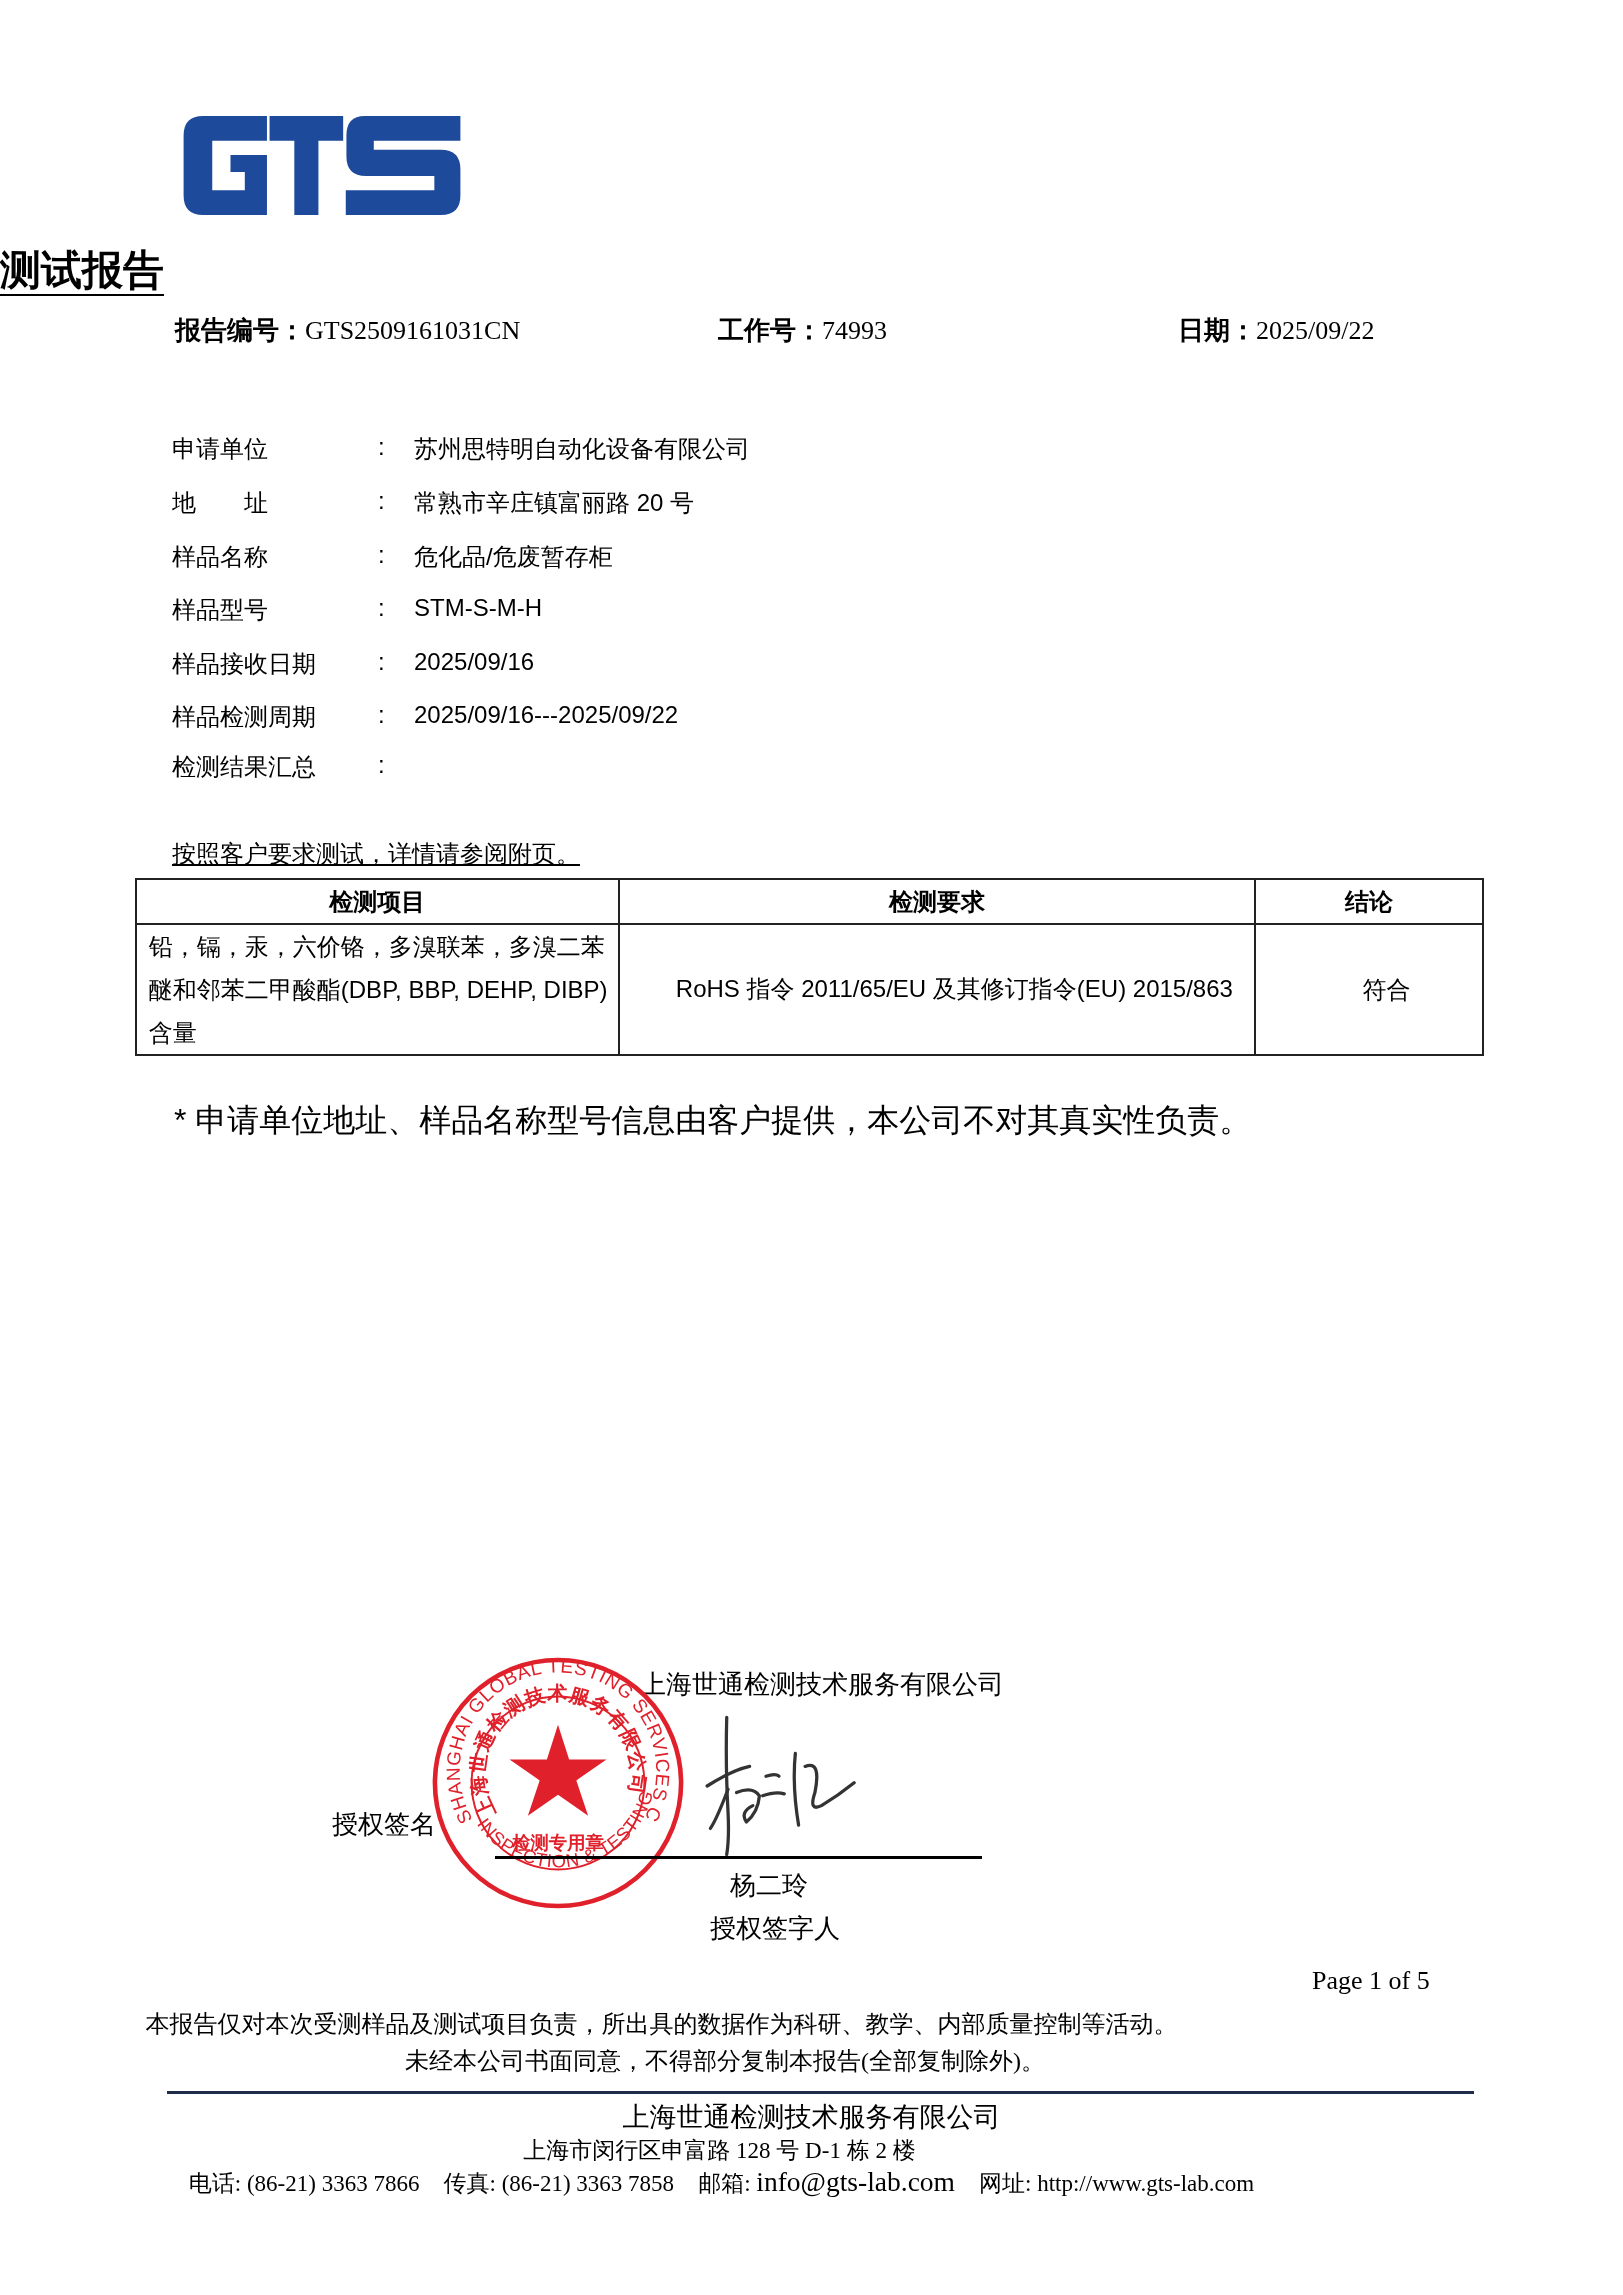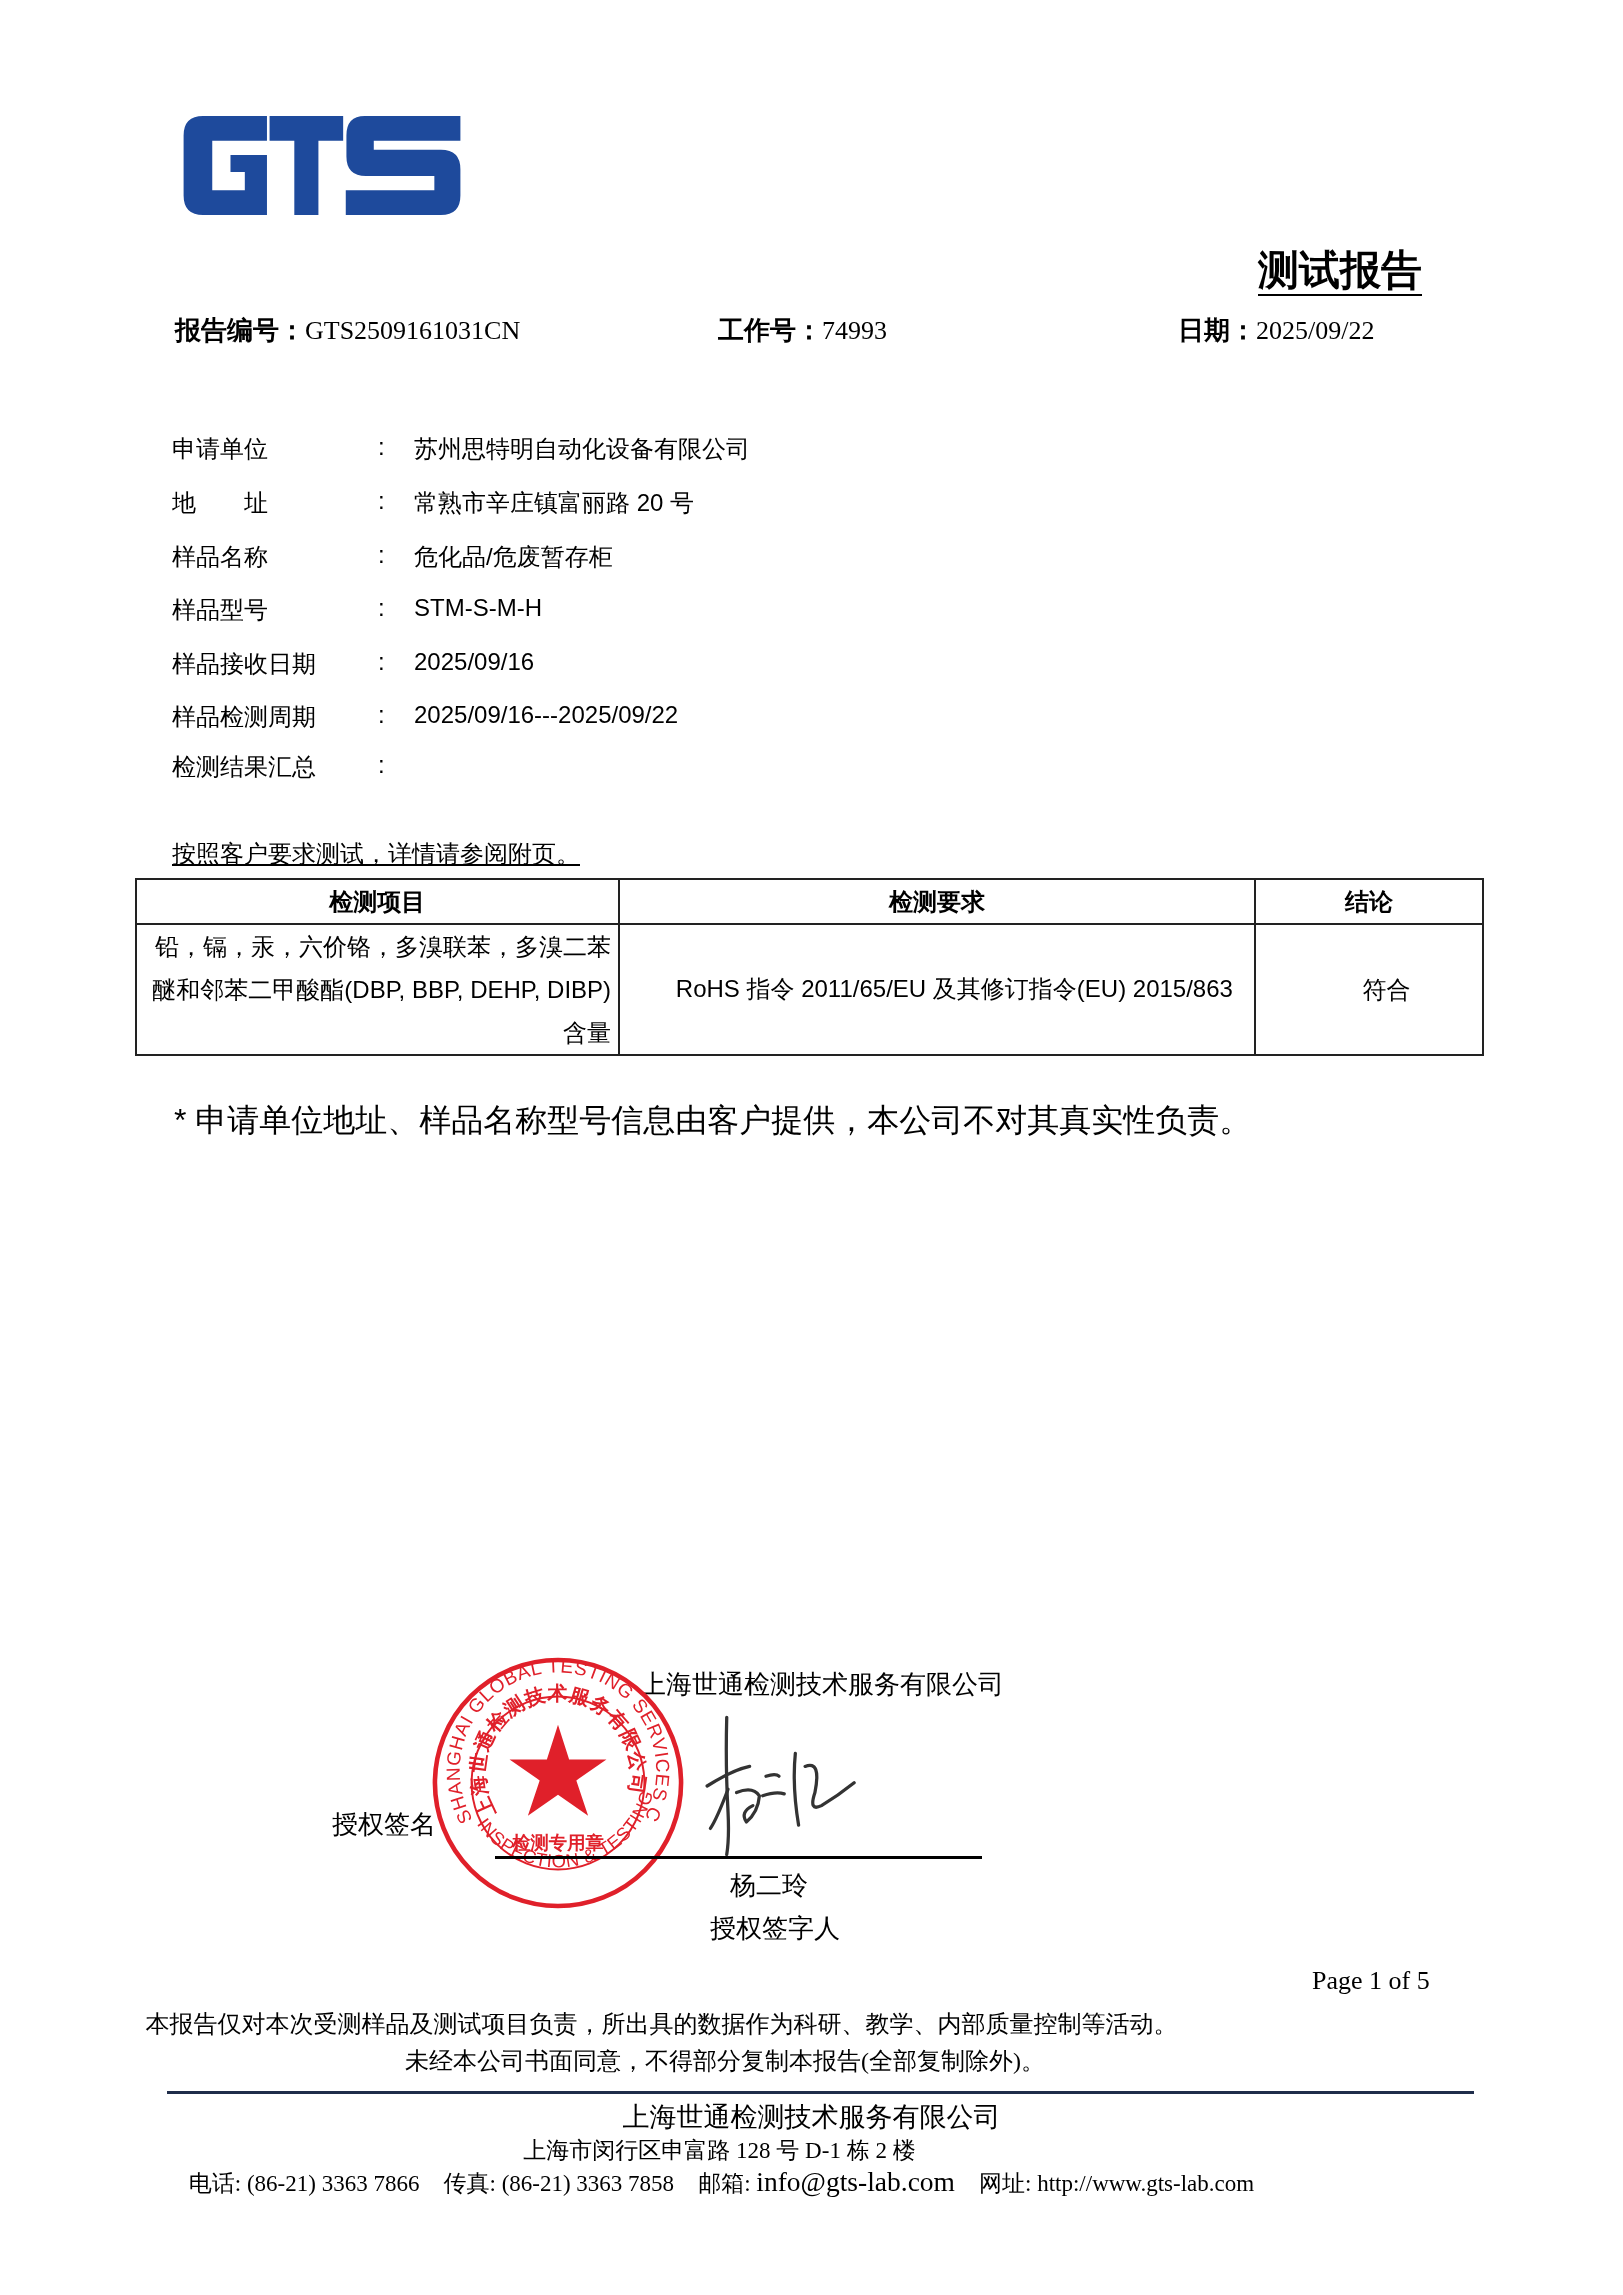"测试报告" #title { padding-left: 28px -> none; text-align: right -> left }
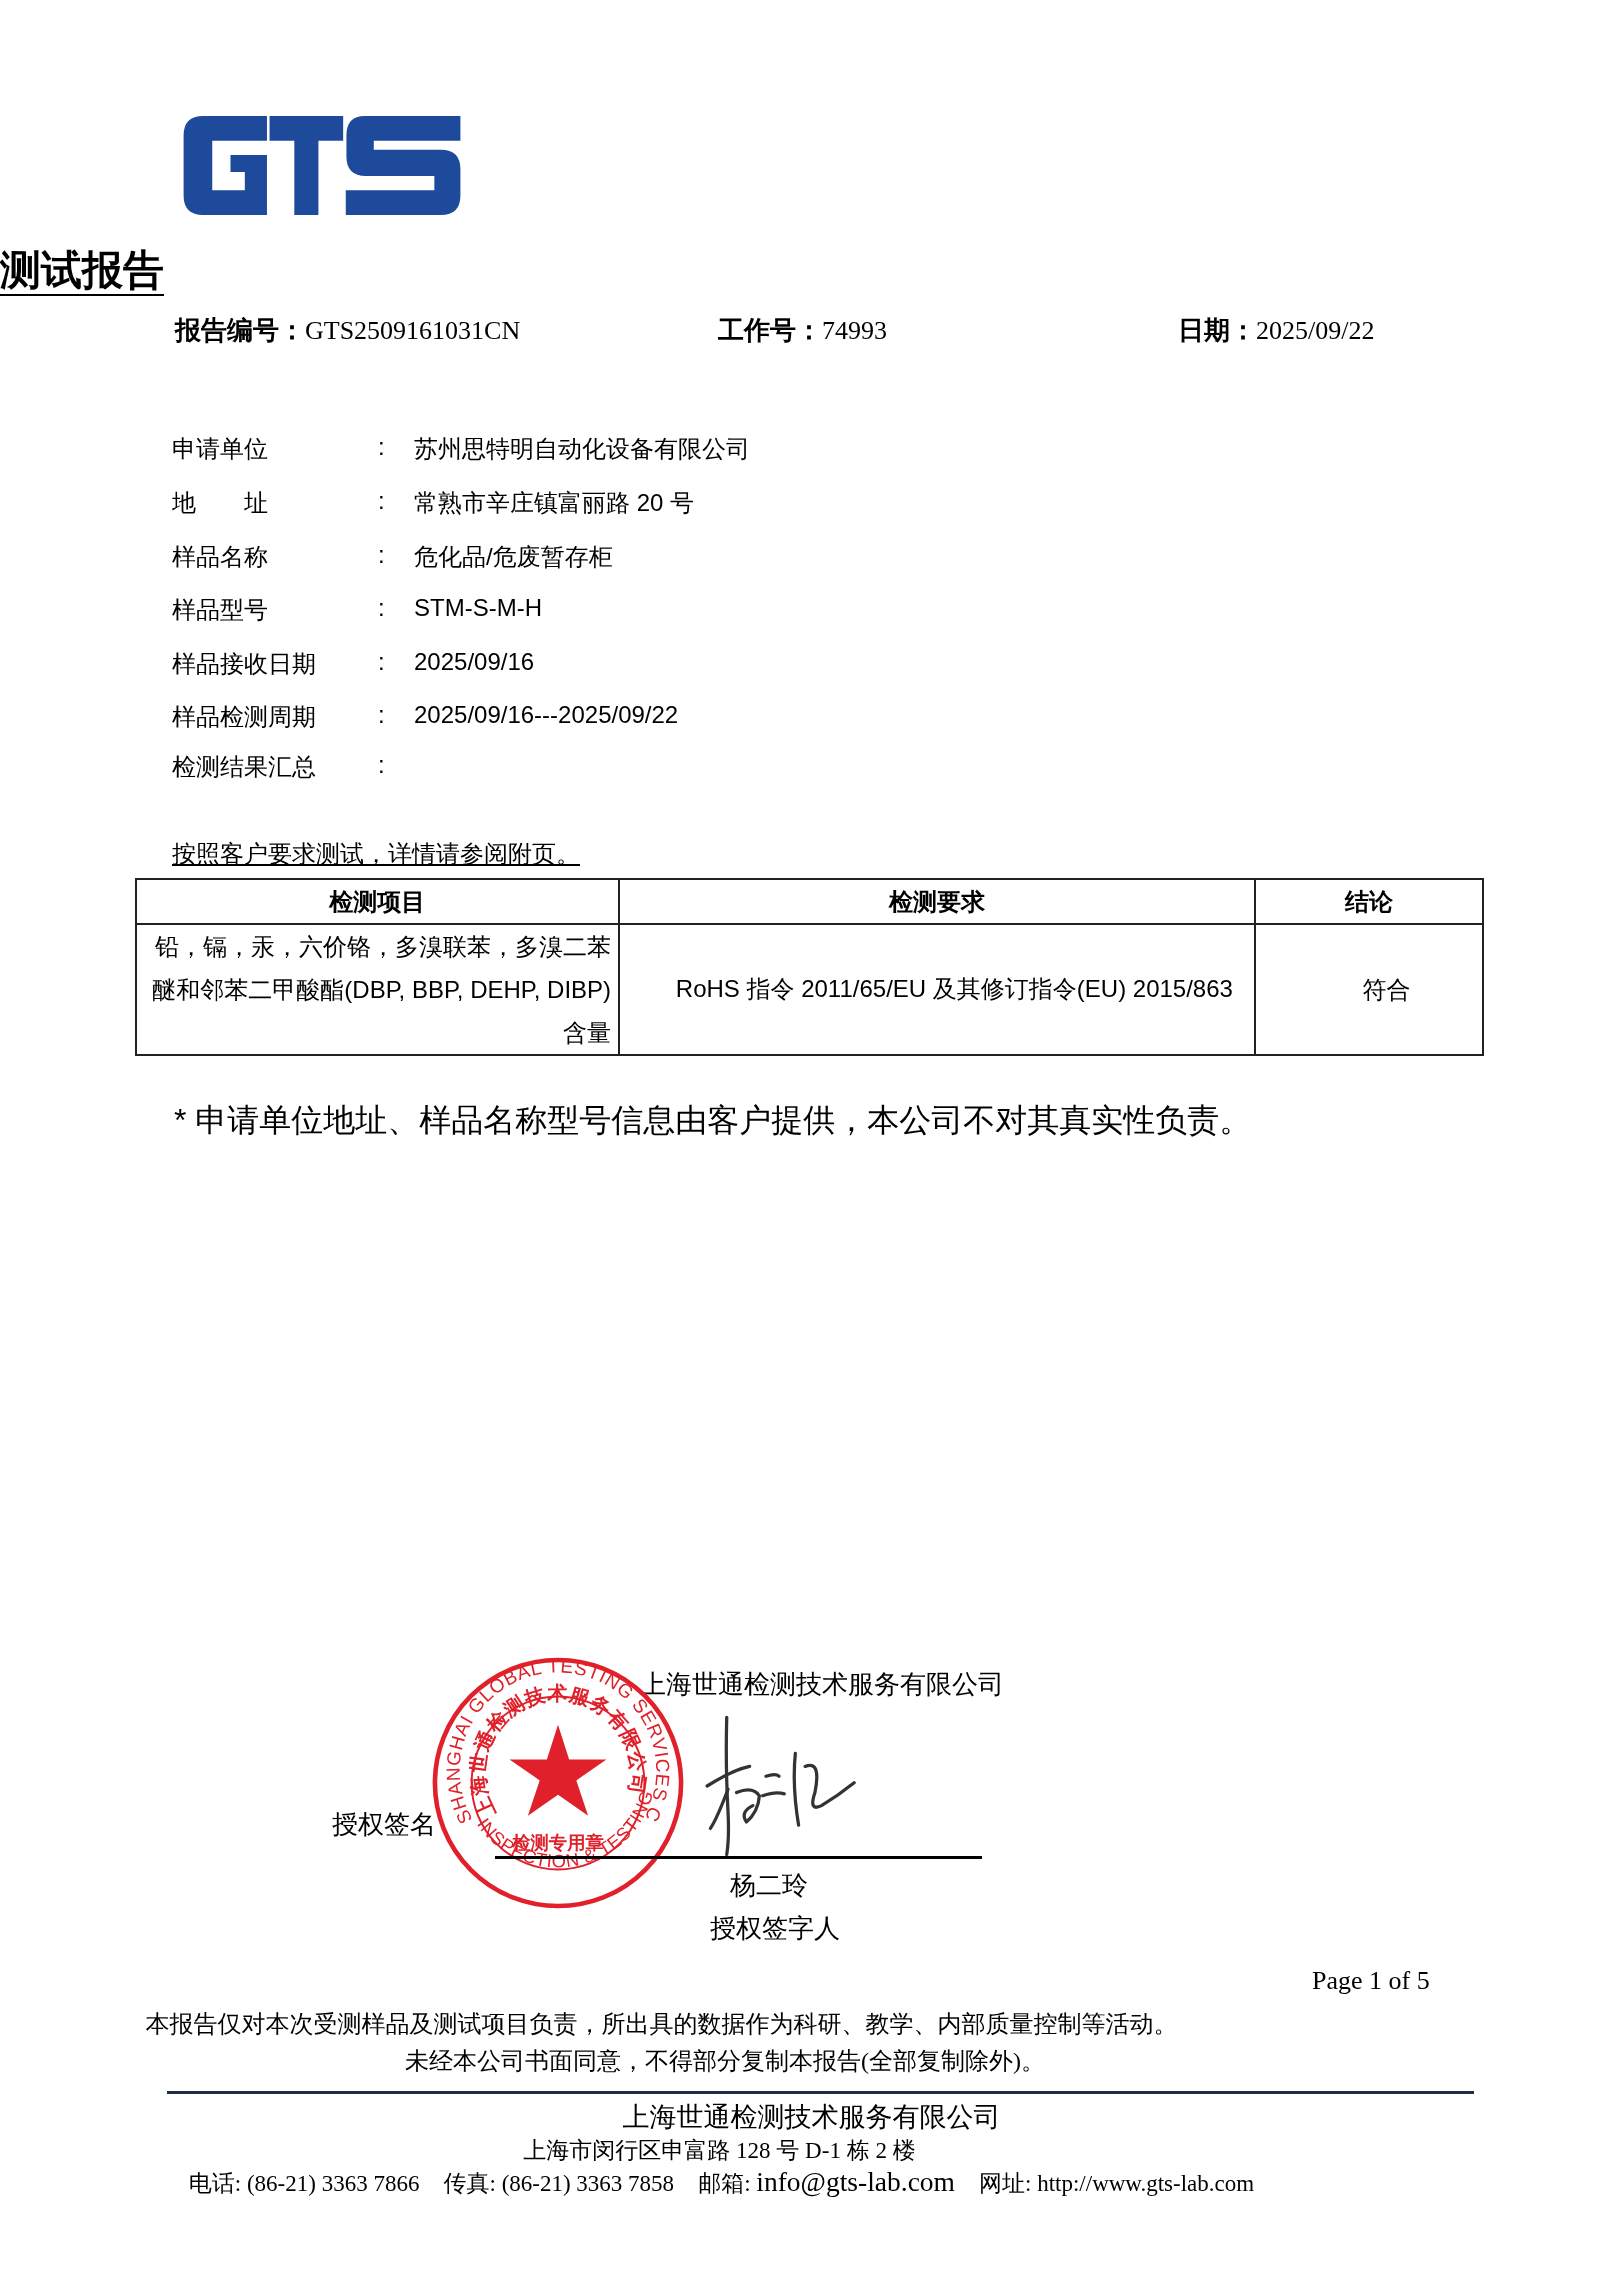"铅，镉，汞，六价铬，多溴联苯，多溴二苯醚和邻苯二甲酸酯(DBP, BBP," #results-table td.c1 { text-align: right -> left }
